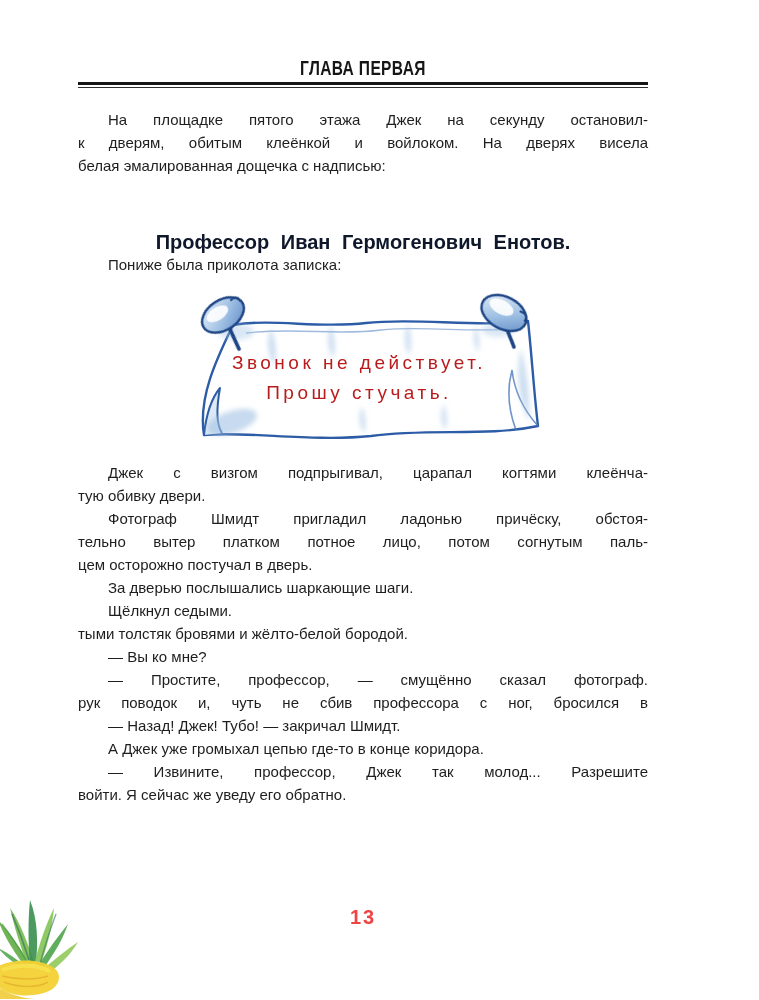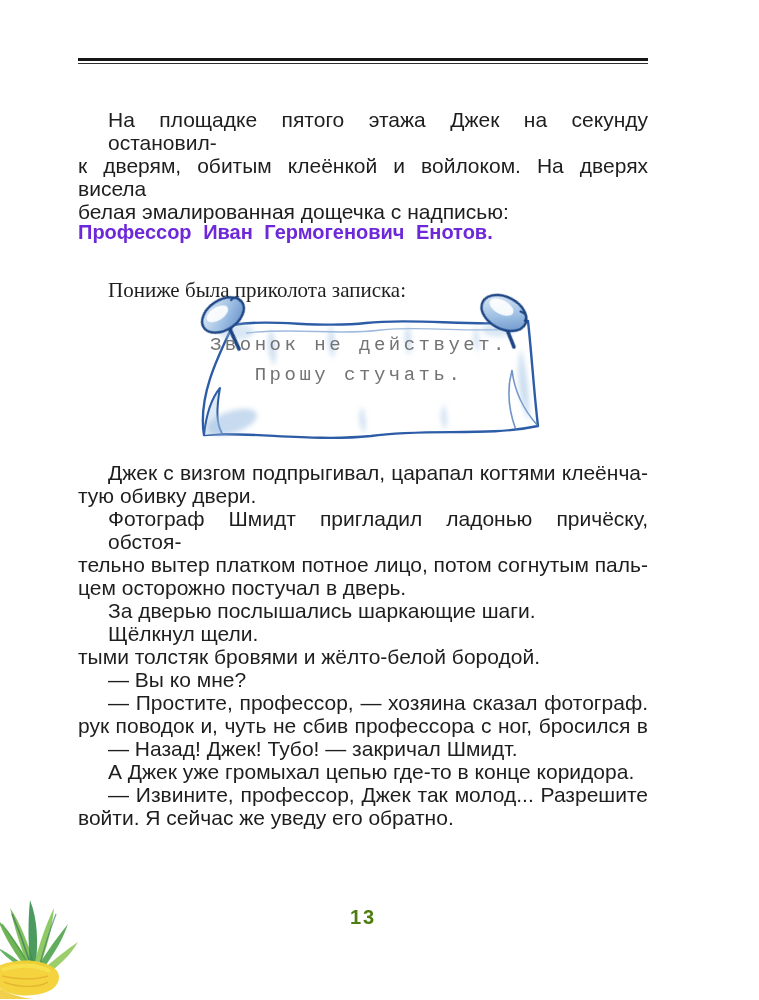"ГЛАВА ПЕРВАЯ" div { html: none -> <div> <span>ГЛАВА ПЕРВАЯ</span> </div> }
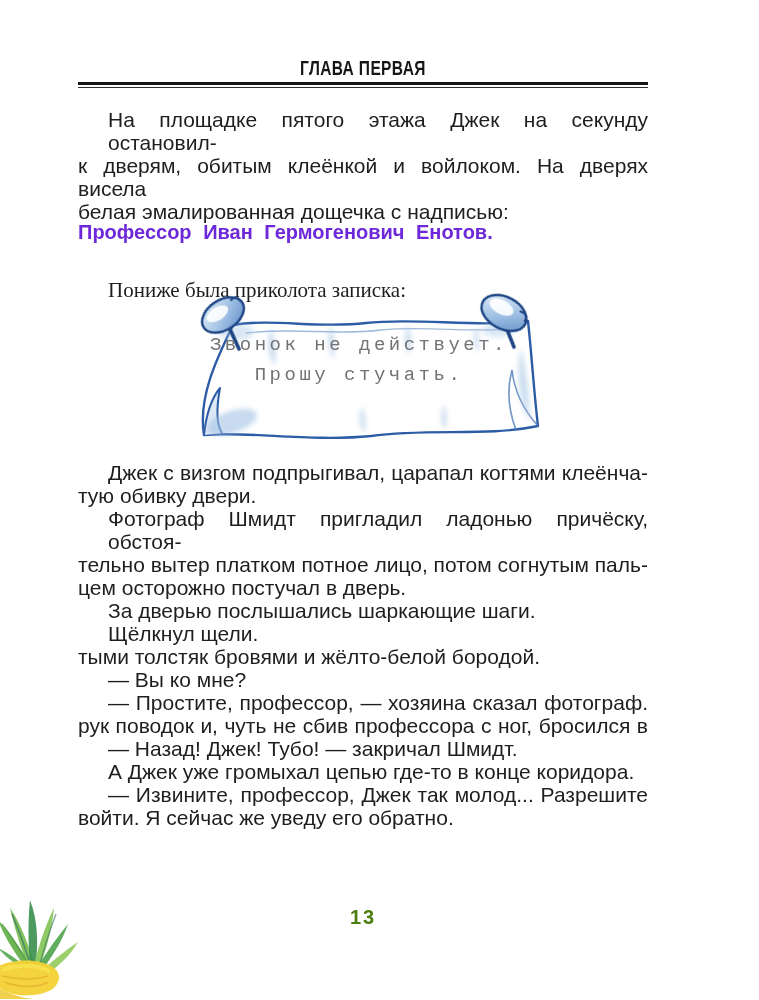"На площадке пятого этажа Джек" .line { font-size: 21px -> 15px }
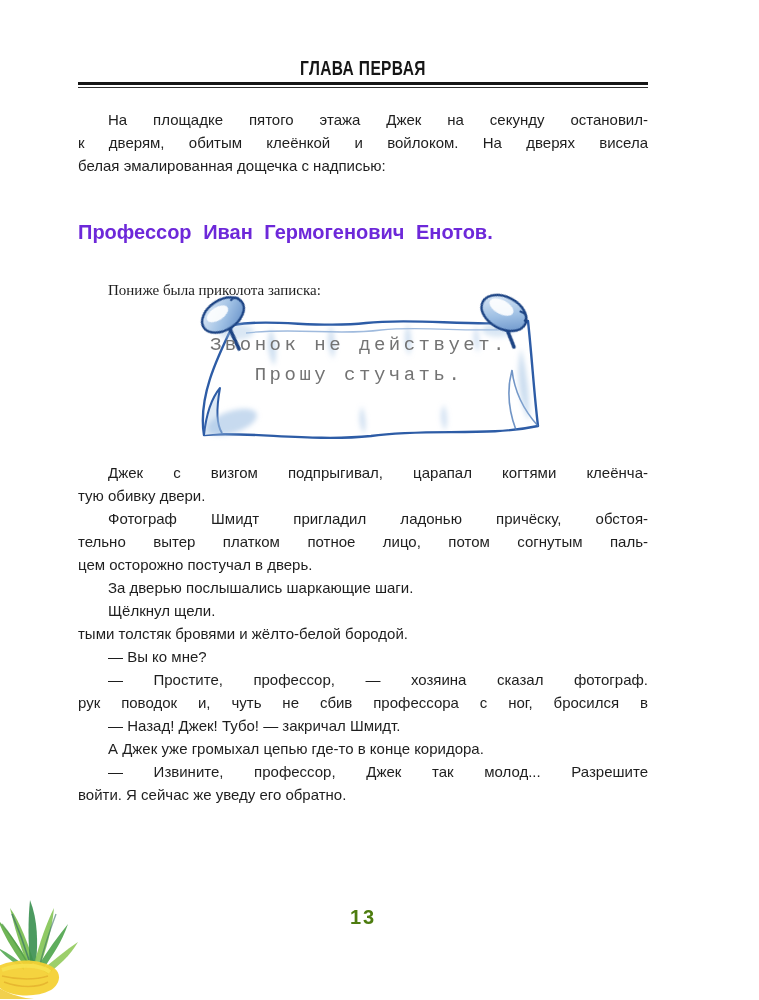"Профессор Иван Гермогенович Енотов." .nameplate { color: #6d28d9 -> #0f172a; text-align: left -> center; top: 221px -> 231px }
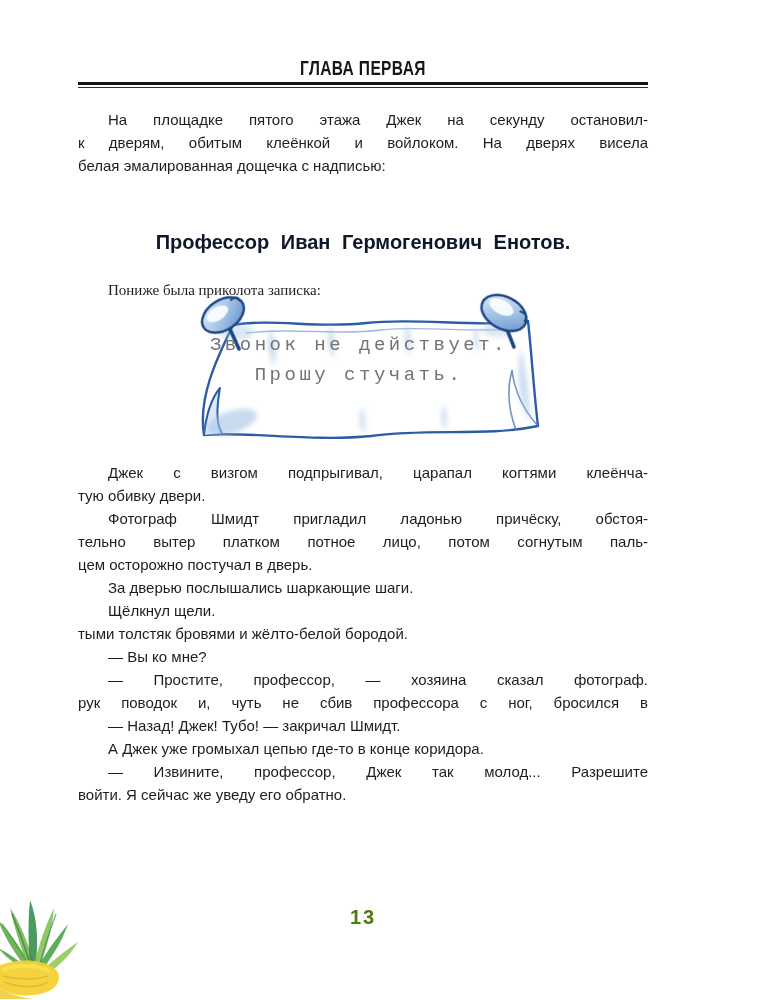"Пониже была приколота записка:" .note-intro { font-family: Liberation Serif, serif -> none; top: 279px -> 253px }
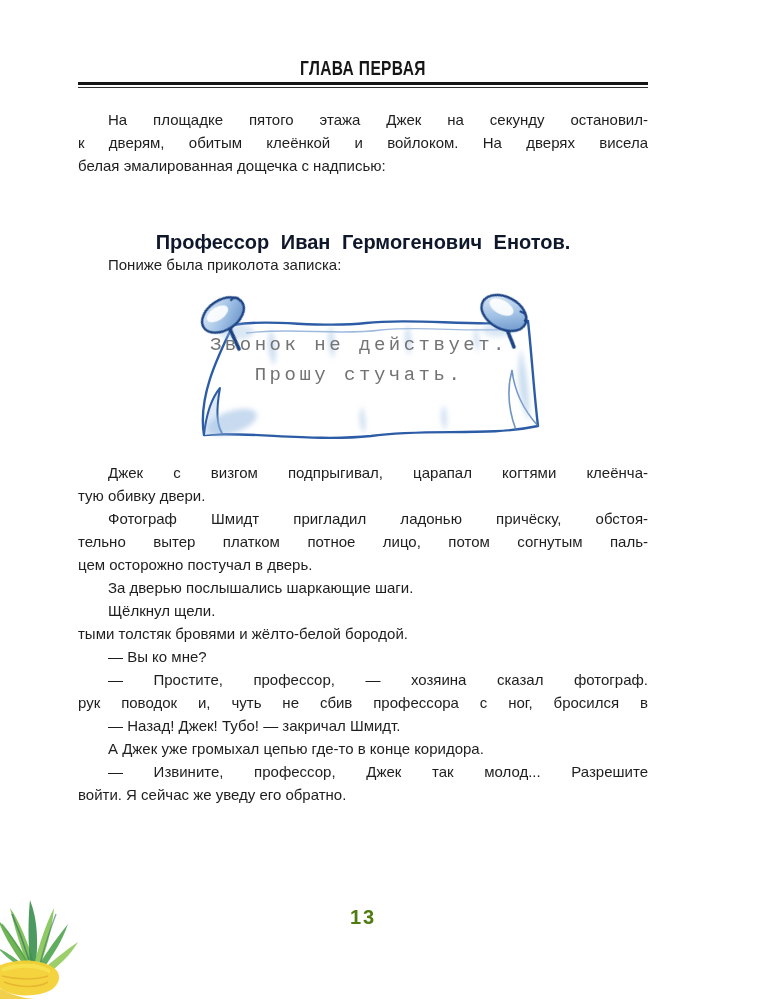"Звонок не действует." .note-text { color: #737373 -> #b91c1c; font-family: Liberation Mono, monospace -> none; top: 42px -> 60px }
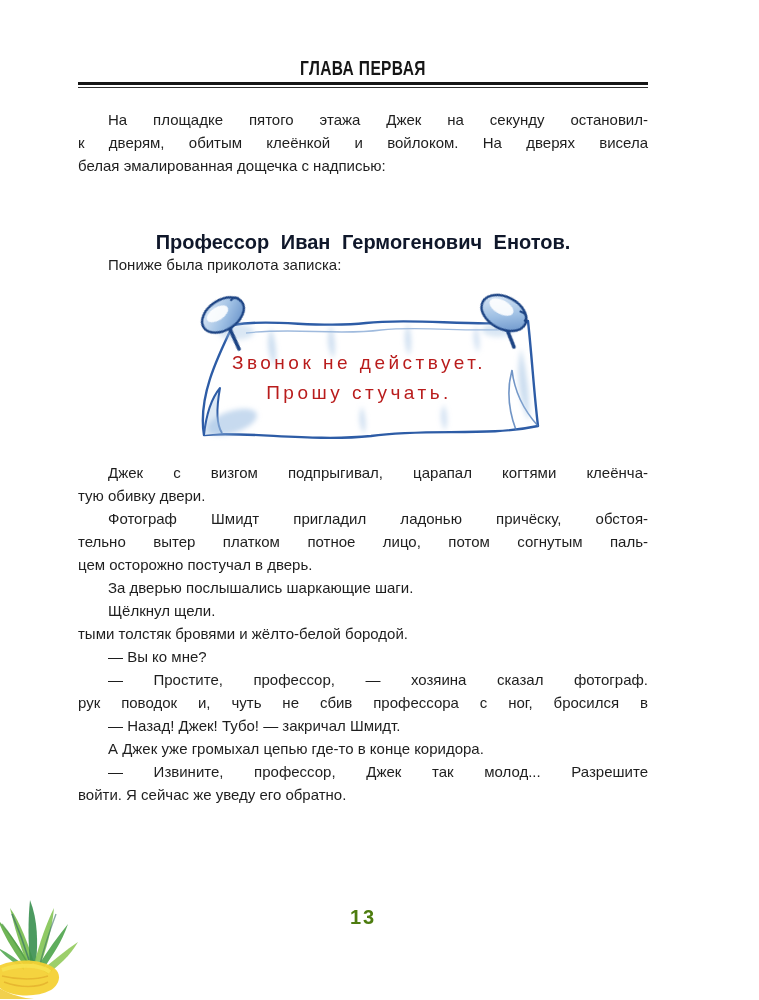"Щёлкнул щели." div.line { text: щели -> седыми }
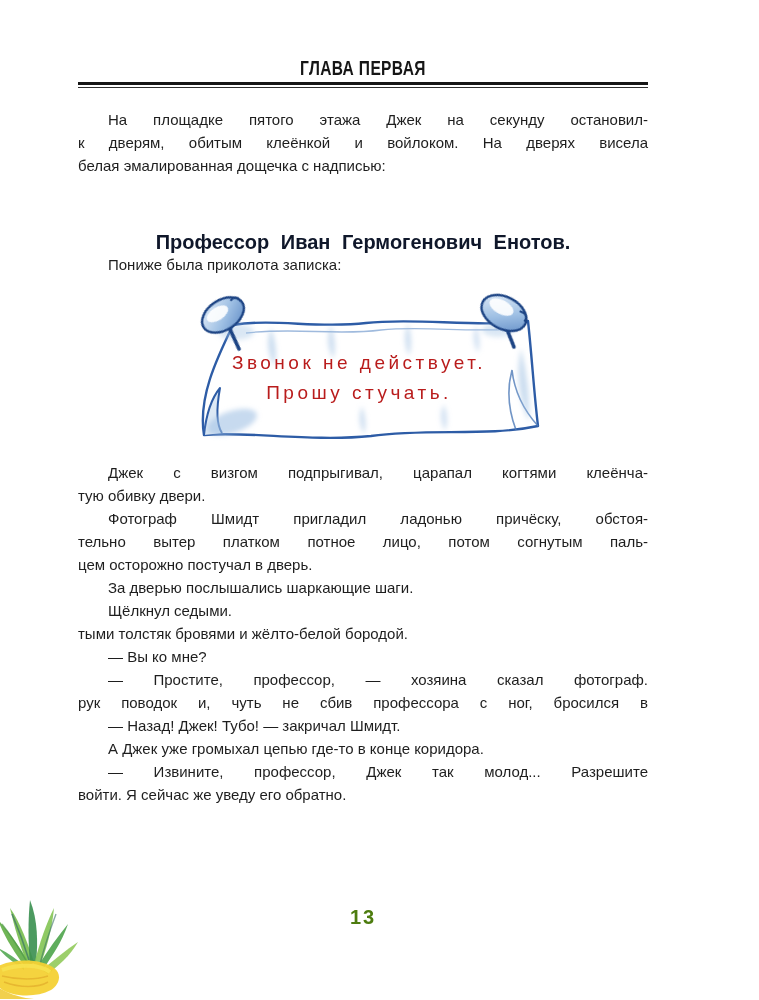"— Простите, профессор, — хозяина" div.line { text: хозяина -> смущённо }
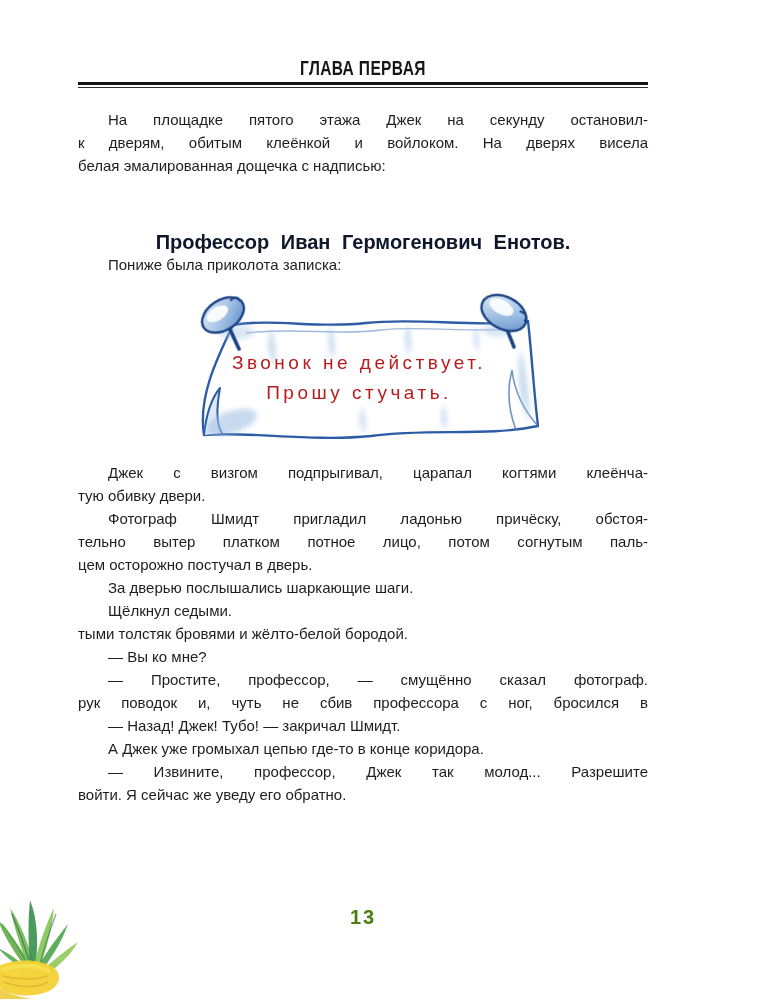"13" .page-num { color: #4d7c0f -> #ef4444 }
